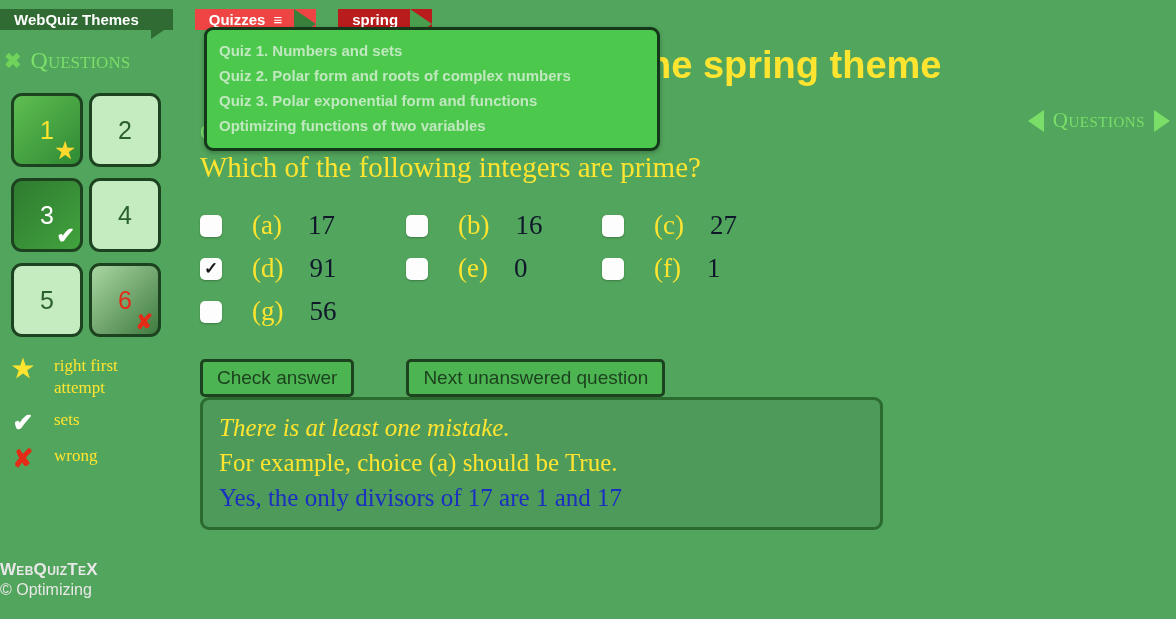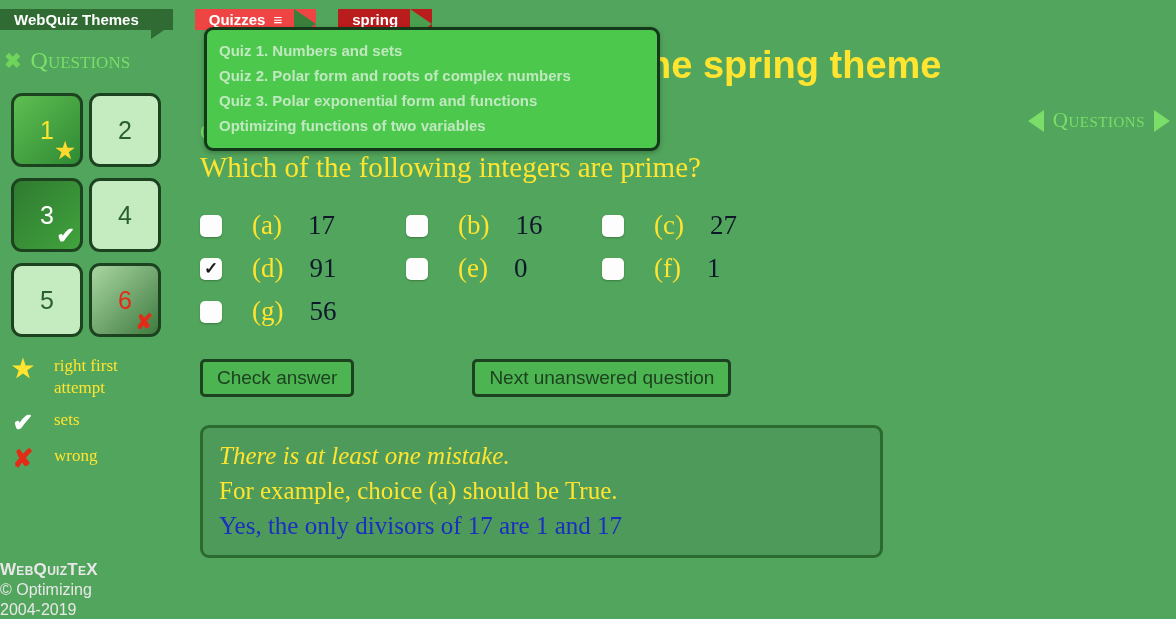"Next unanswered question" #btn-next { margin-left: 118px -> 52px }
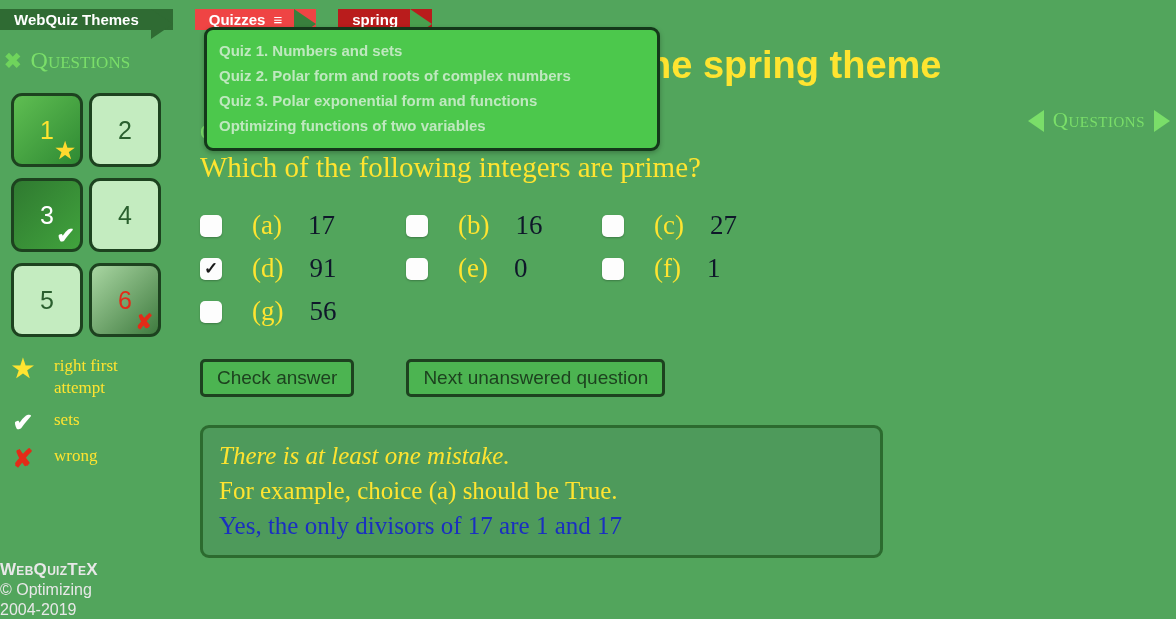"There is at least one" #feedback { margin-top: 28px -> none }
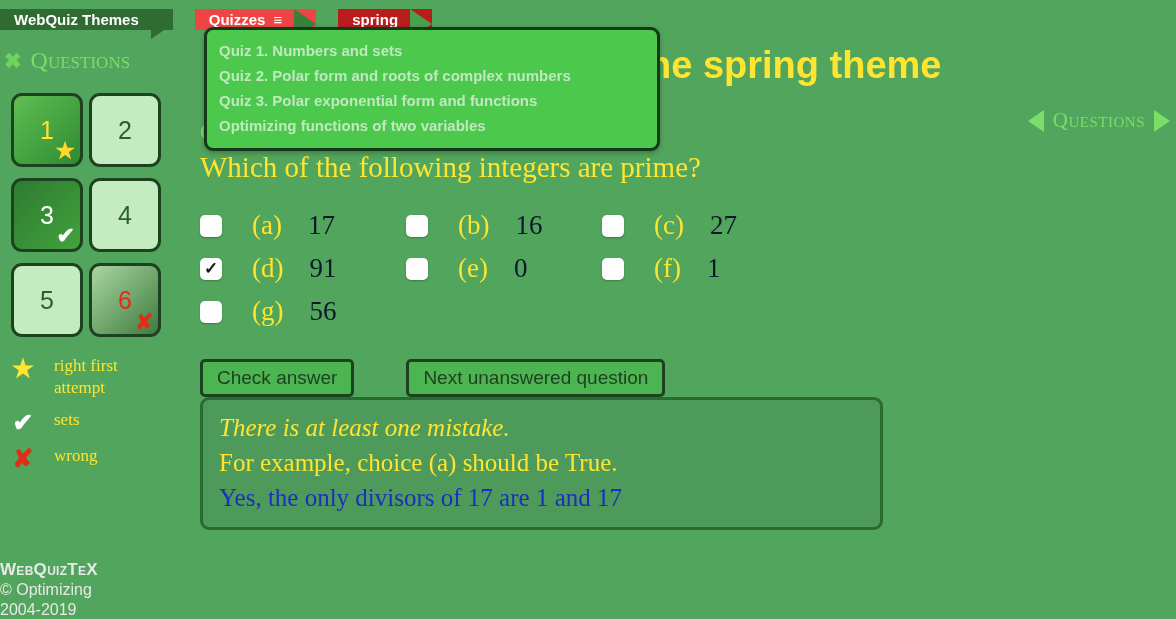"2004-2019" div { html: <div>2004-2019</div> -> none }
